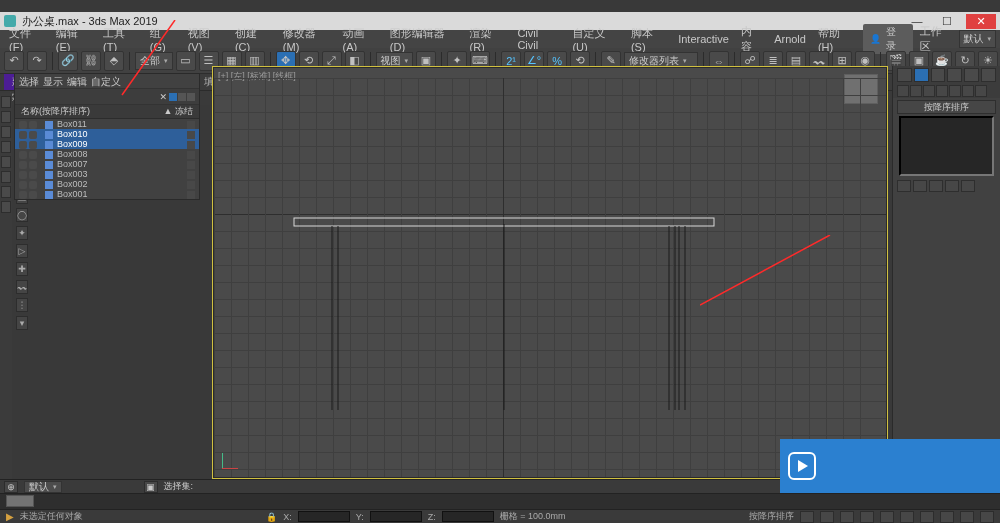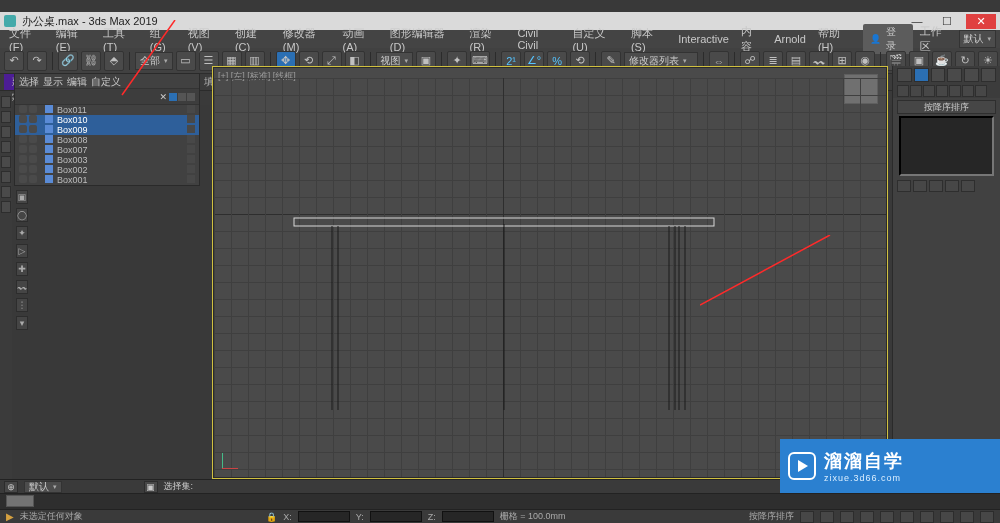"名称(按降序排序)" div.sp-header2 { html: none -> <div> <span>名称(按降序排序)</span> <span>▲ 冻结</span> </div> }
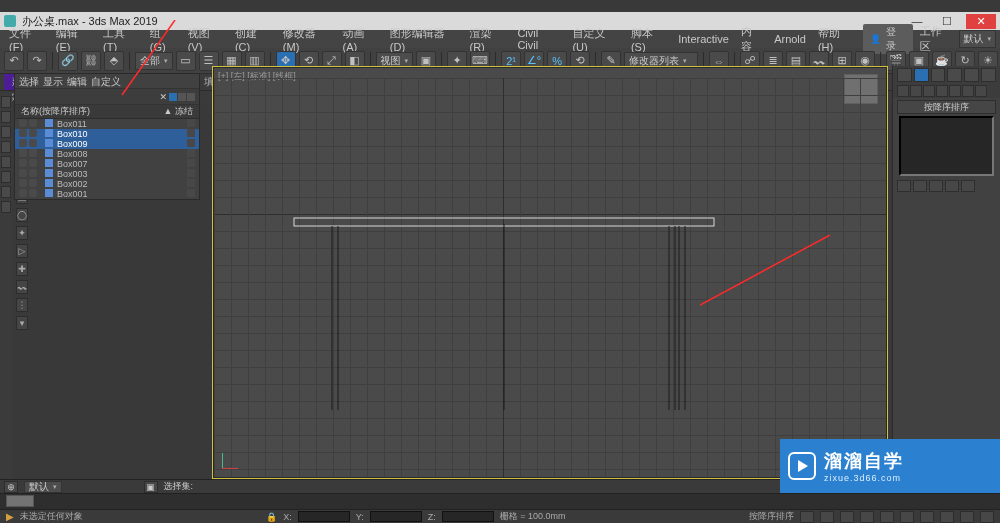"Box011" .scene-row { align-items: flex-start -> flex-end }
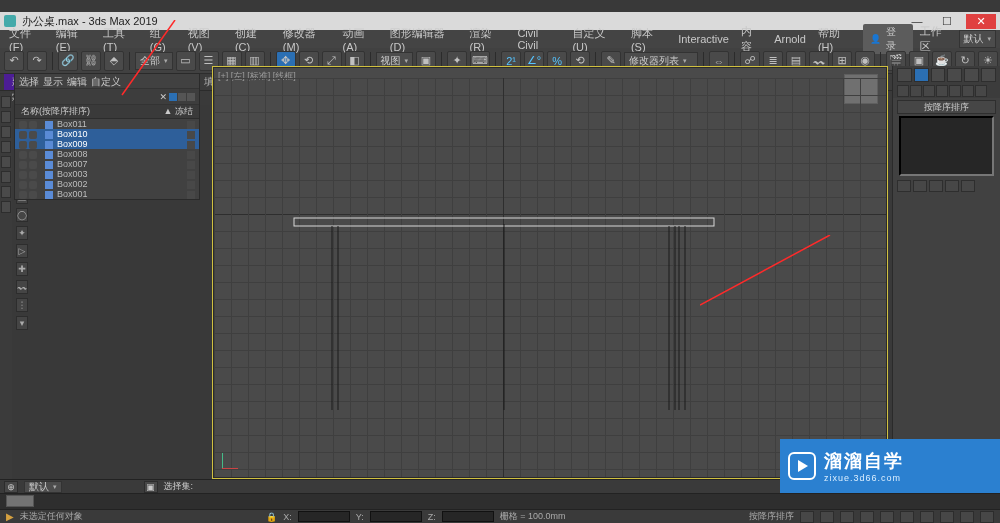"溜溜自学" div.txt { html: <div> <div>溜溜自学</div> <div>zixue.3d66.com</div> </div> -> none }
